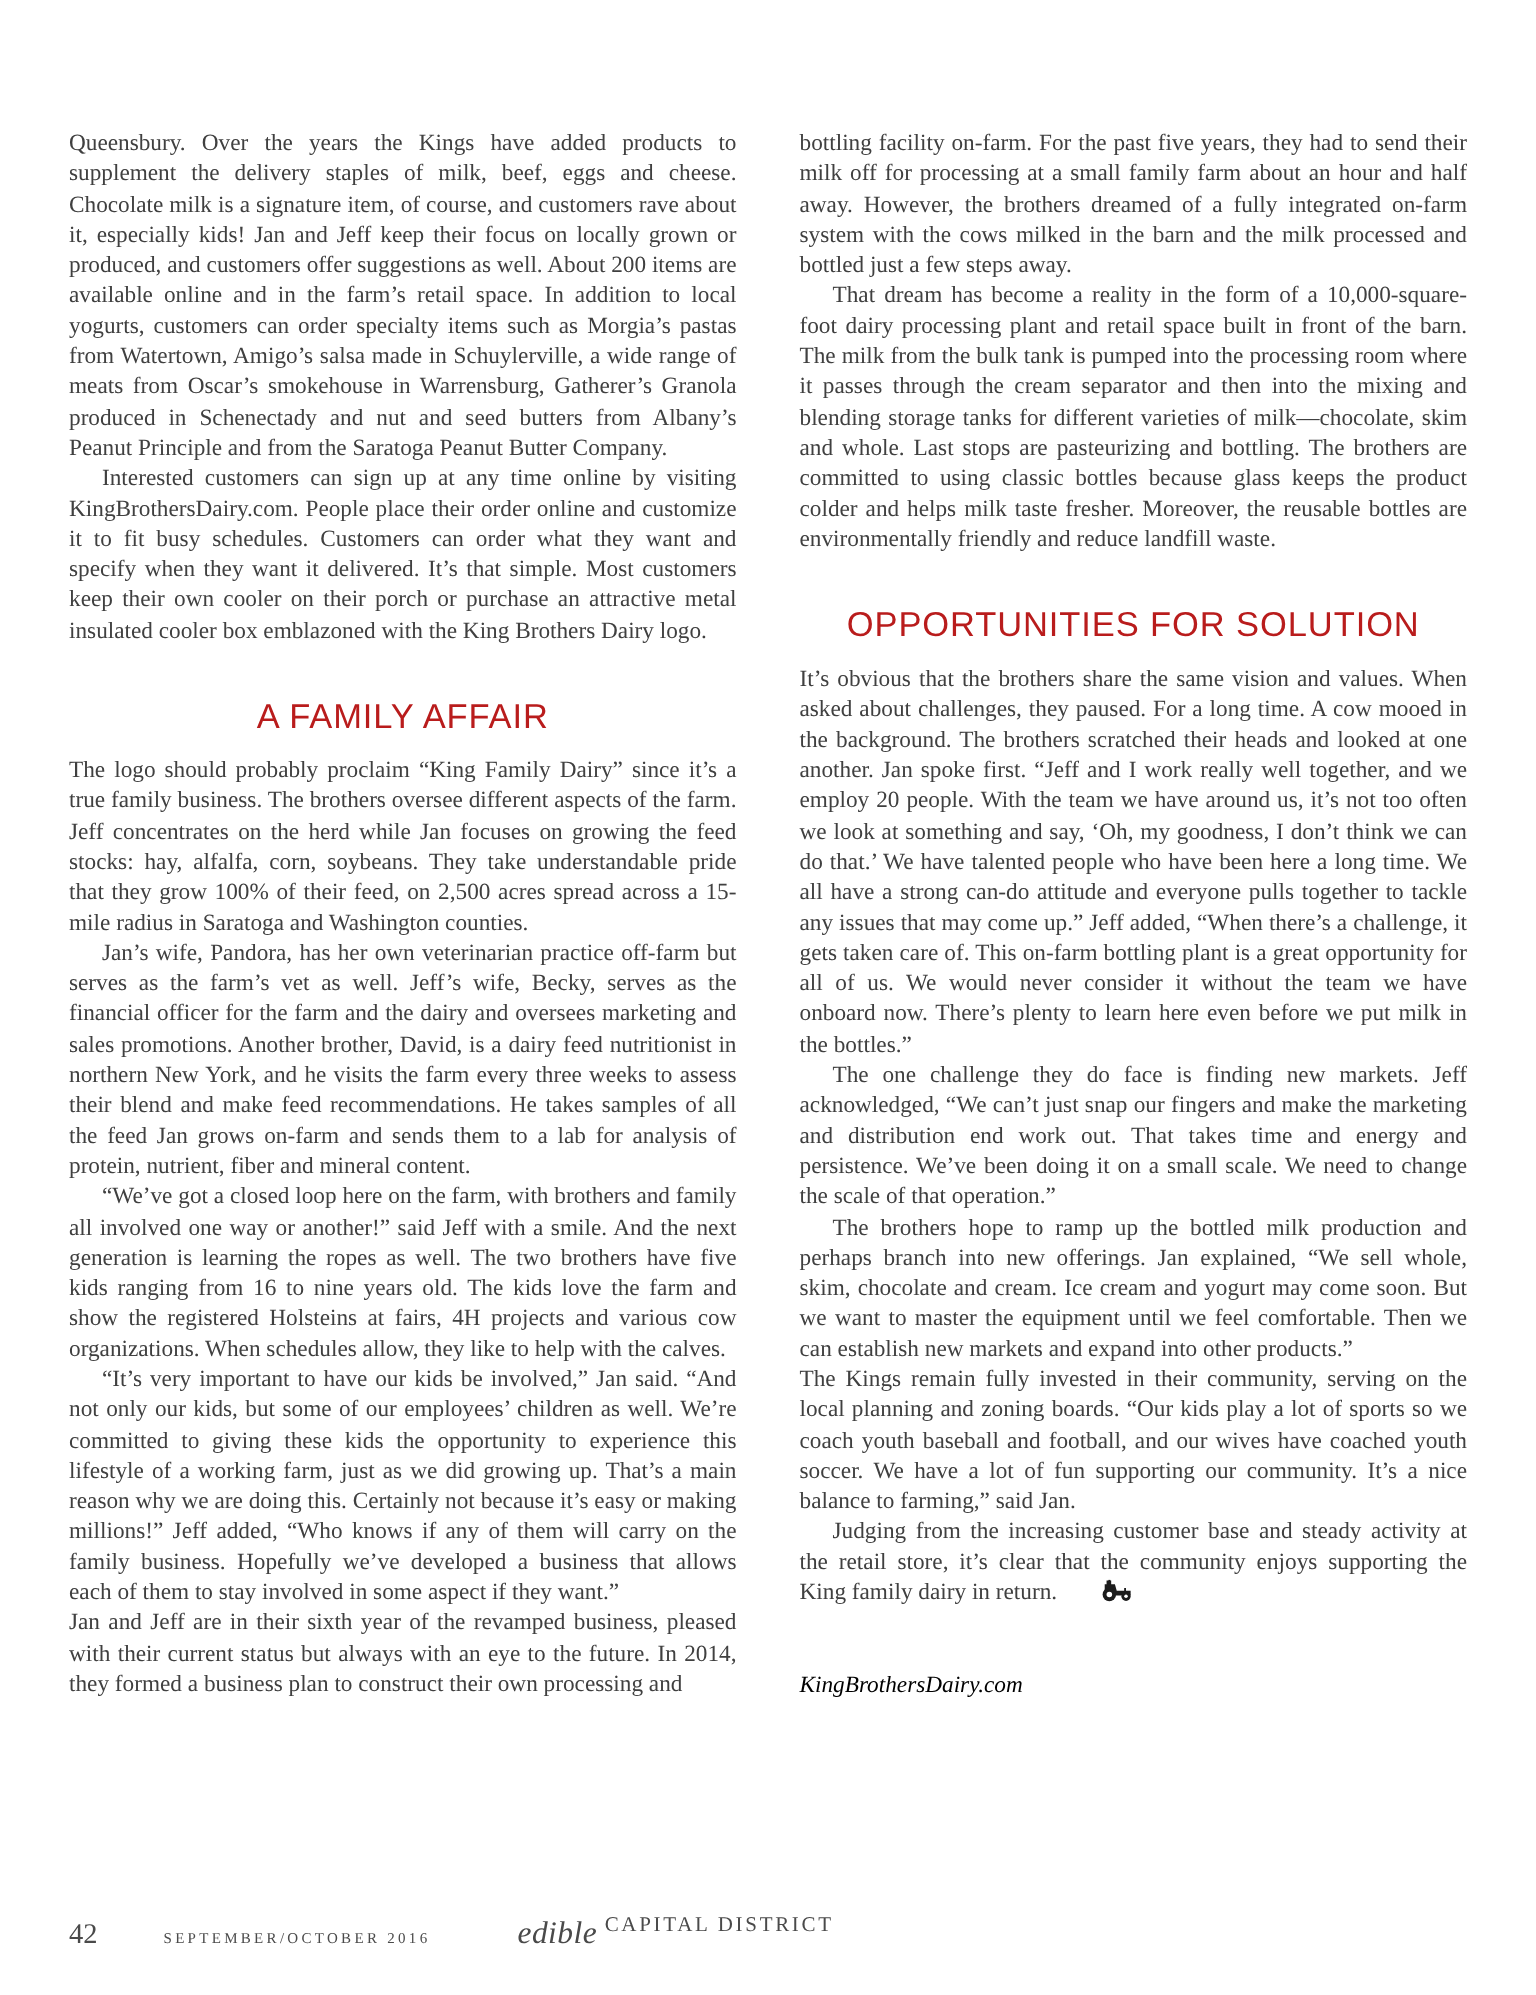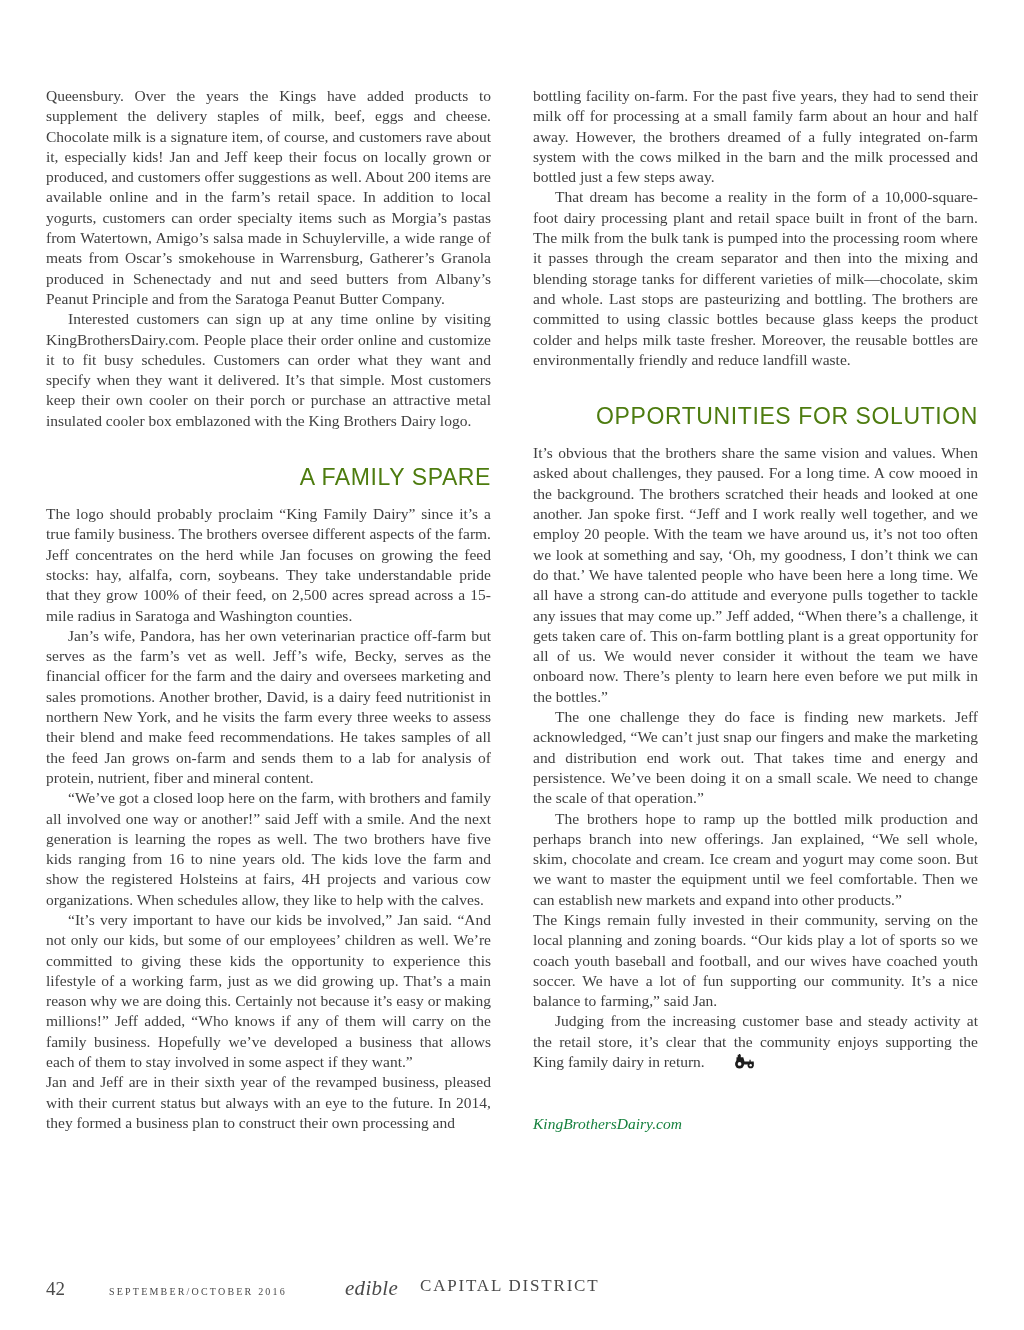"OPPORTUNITIES FOR SOLUTION" .section-heading { color: #4d7c0f -> #b91c1c; text-align: right -> center }
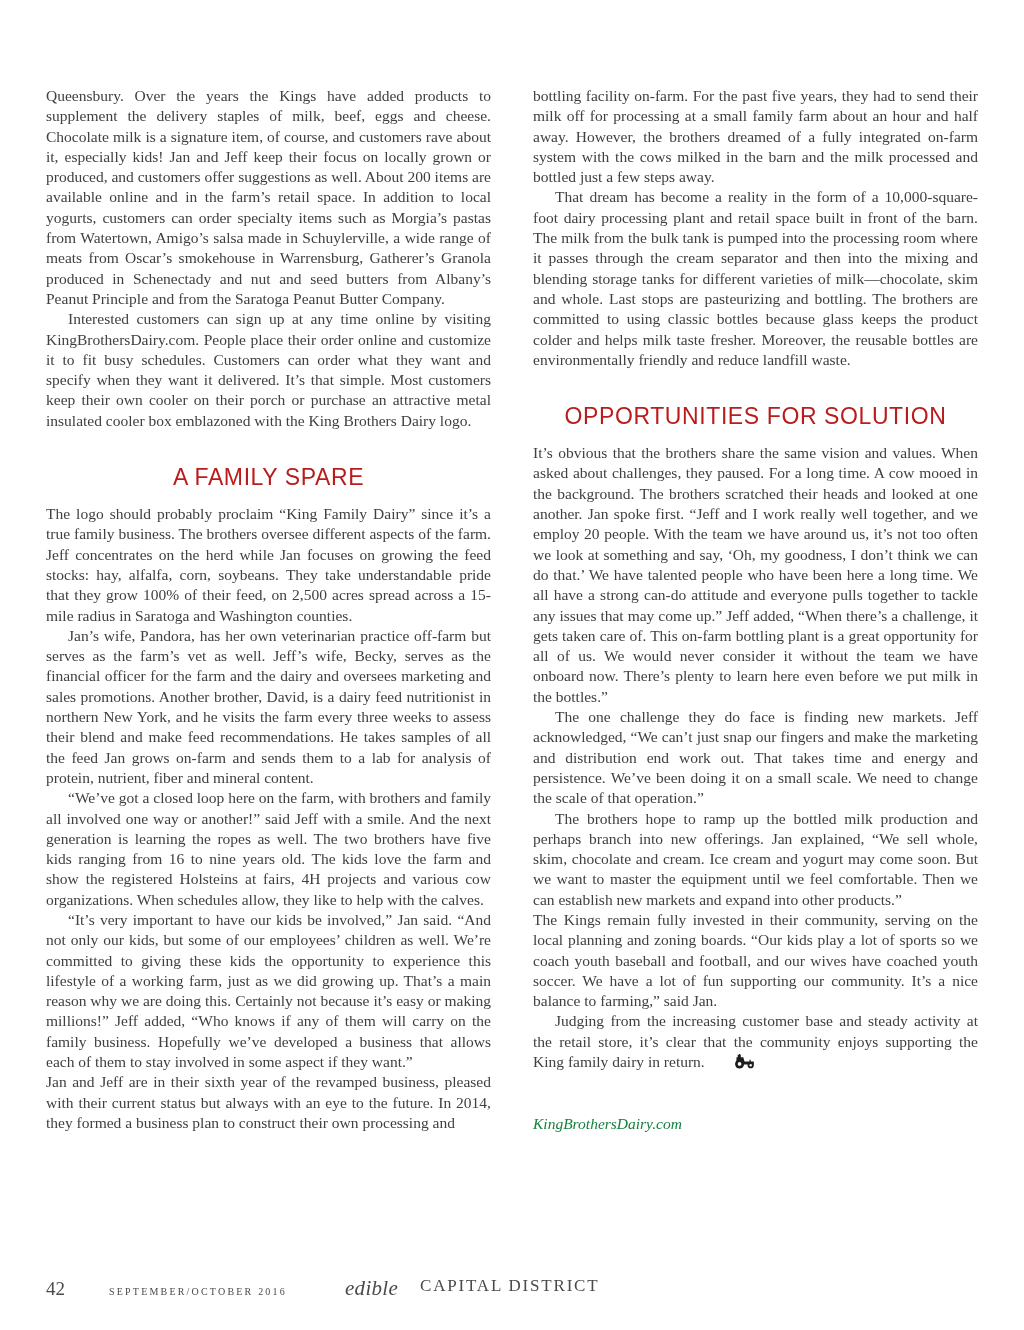"A FAMILY SPARE" h2.section-heading { text: SPARE -> AFFAIR }
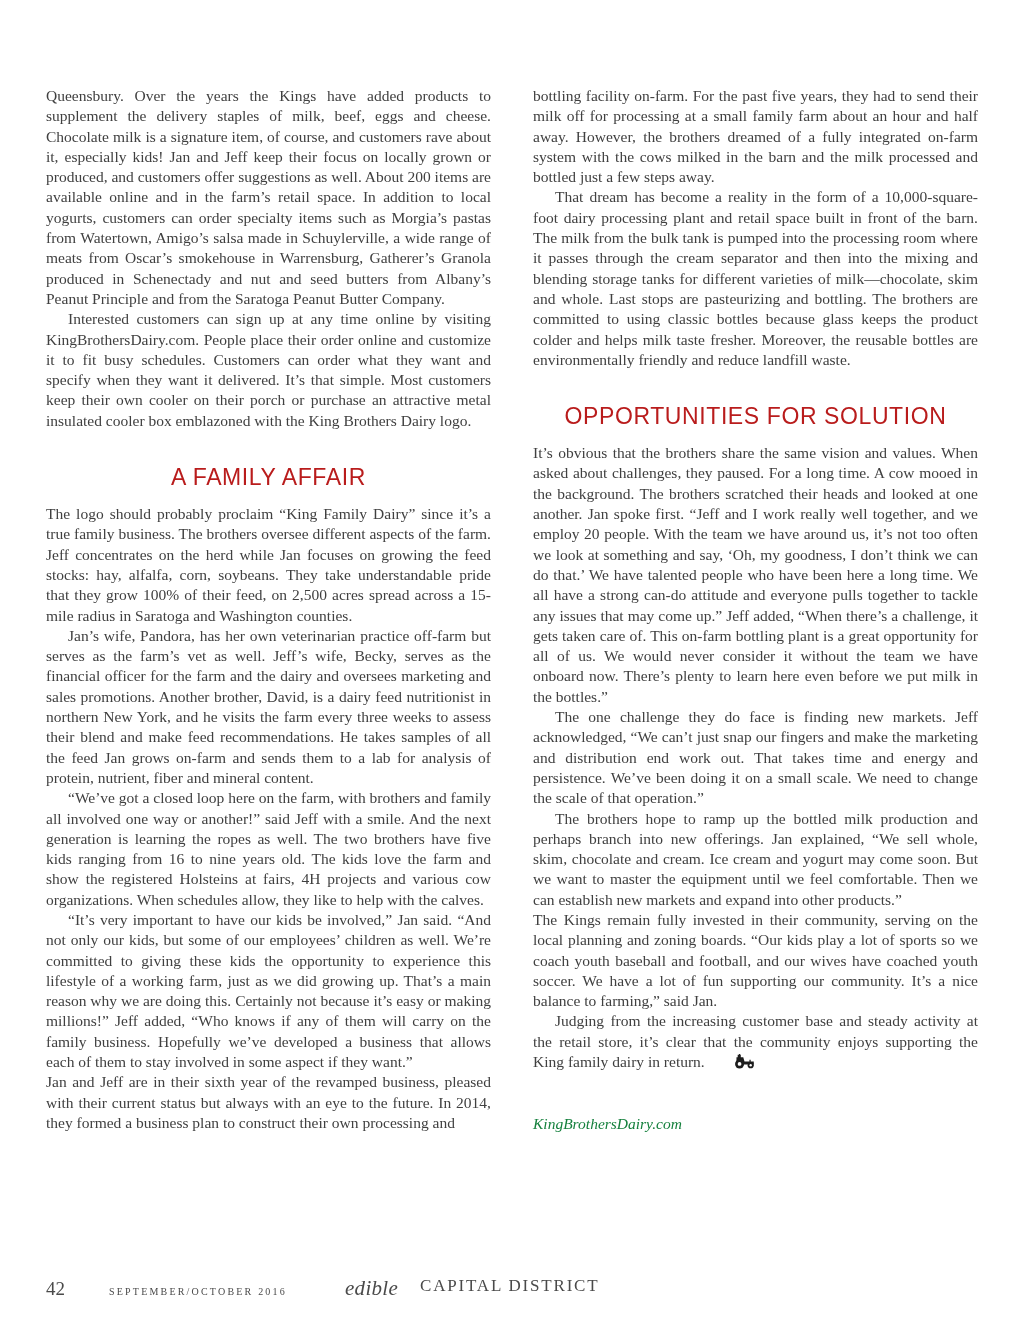"KingBrothersDairy.com" .website { color: #15803d -> #000000 }
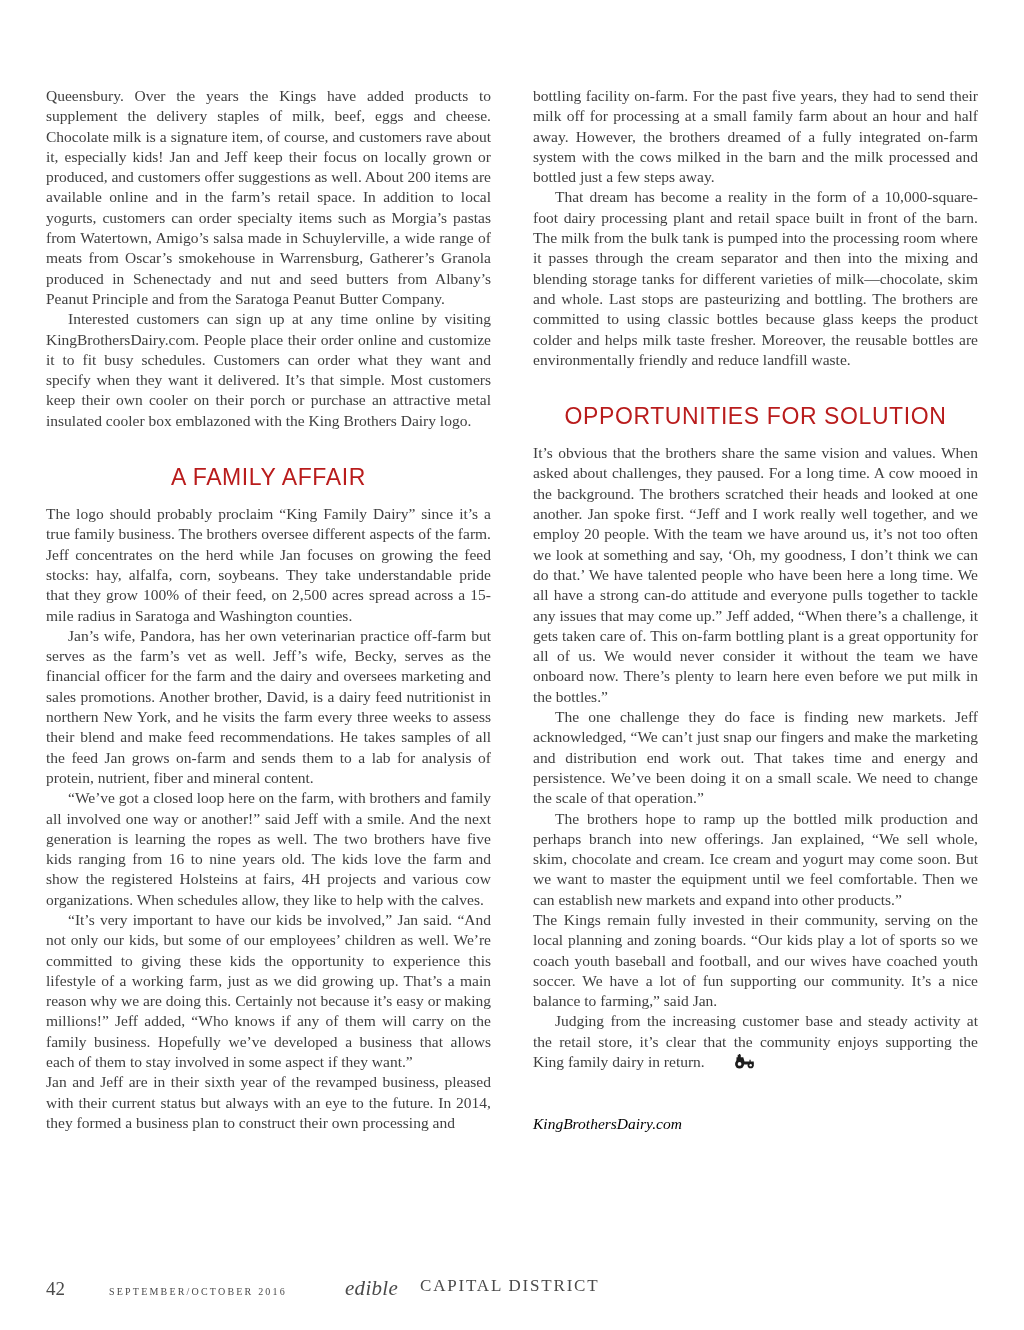"CAPITAL DISTRICT" .footer .magazine-caps { font-size: 17px -> 14px; margin-left: 22px -> 5px }
